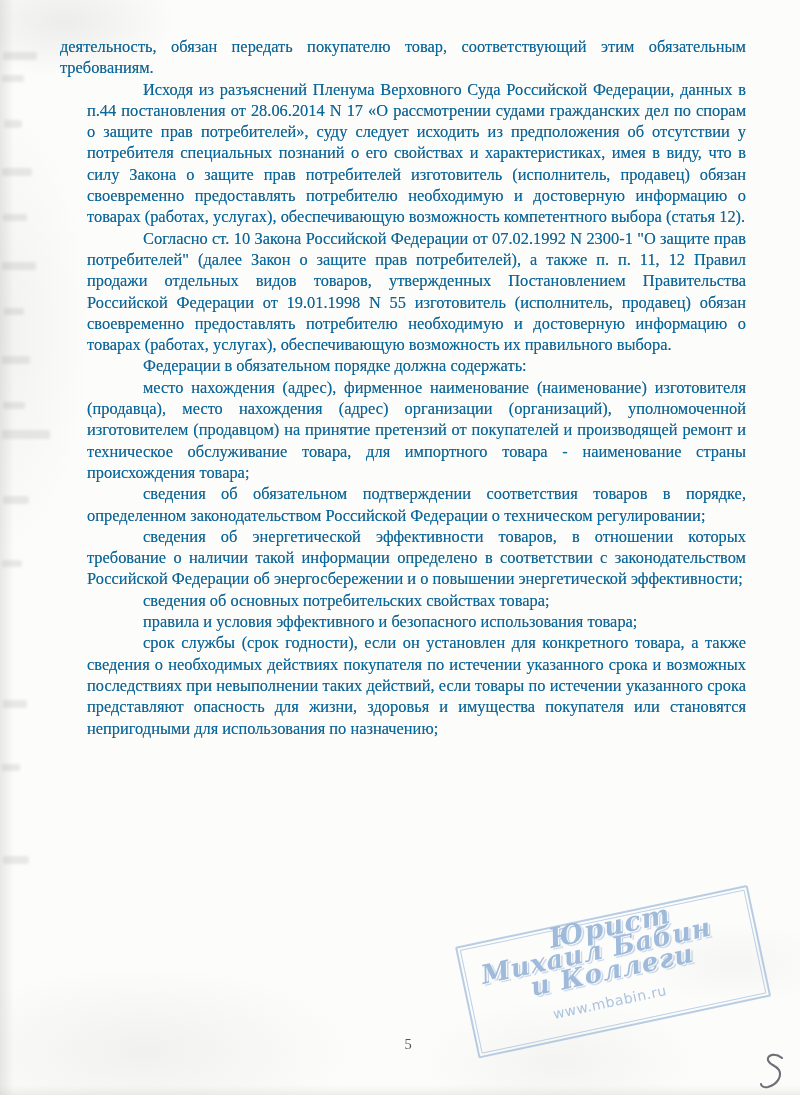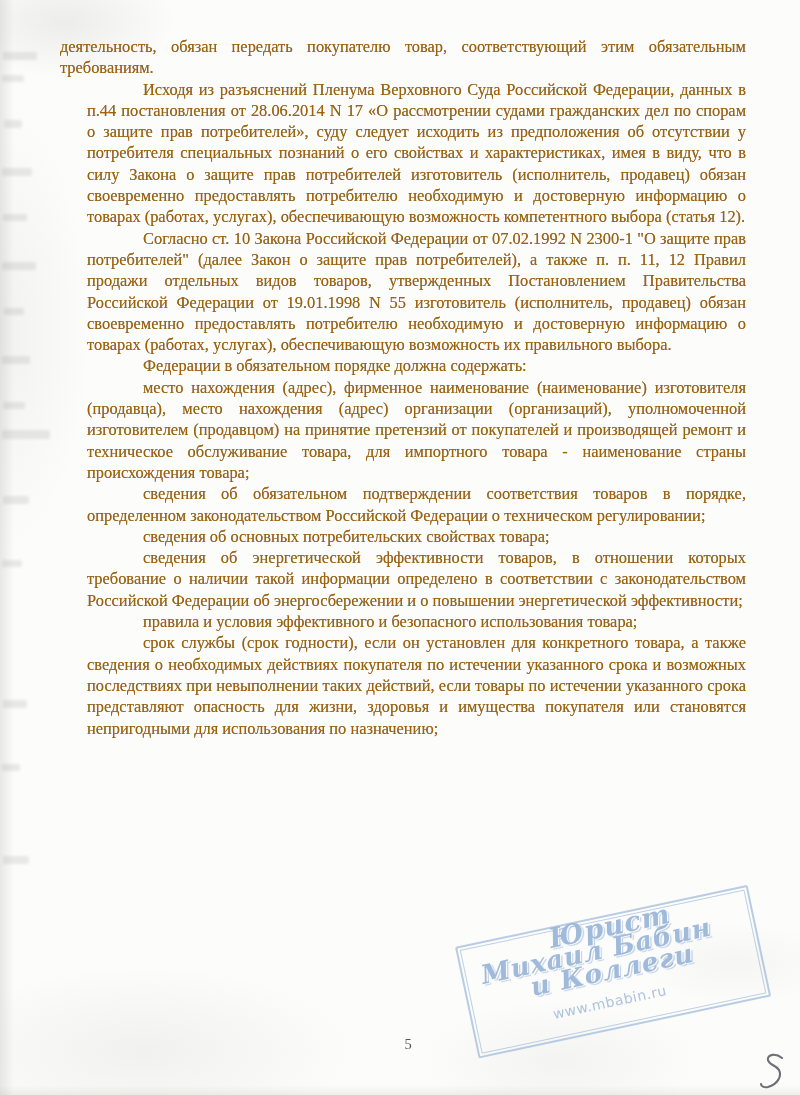"деятельность, обязан передать покупателю" .doc-text { color: #a16207 -> #0369a1 }
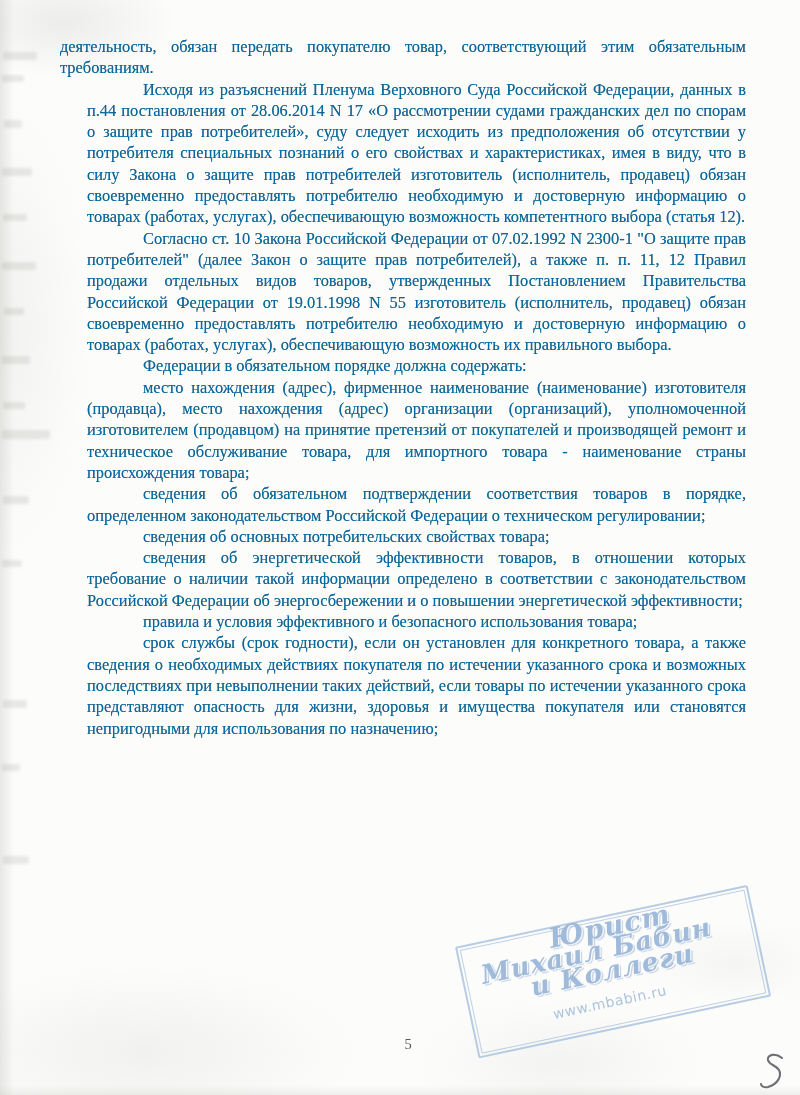"сведения об основных потребительских" p.indent { order: before "сведения об энергетической эффективности" -> after "сведения об энергетической эффективности" }
